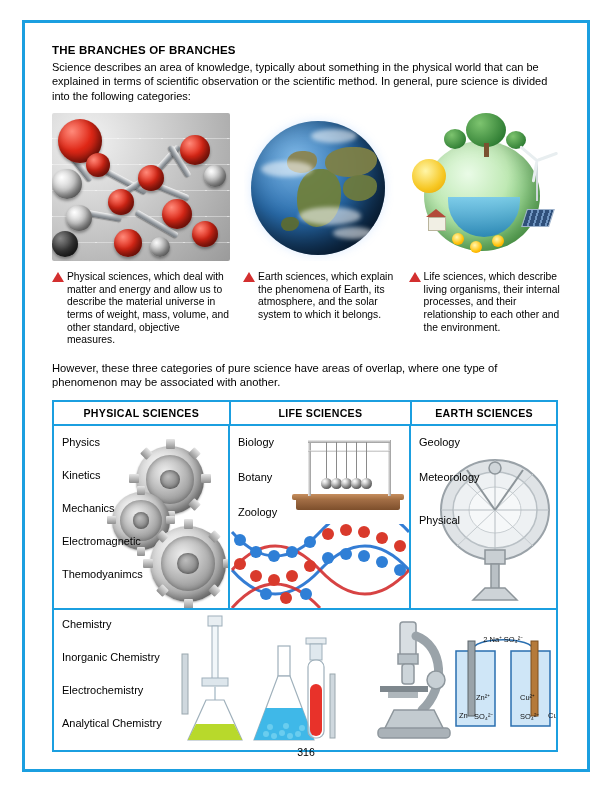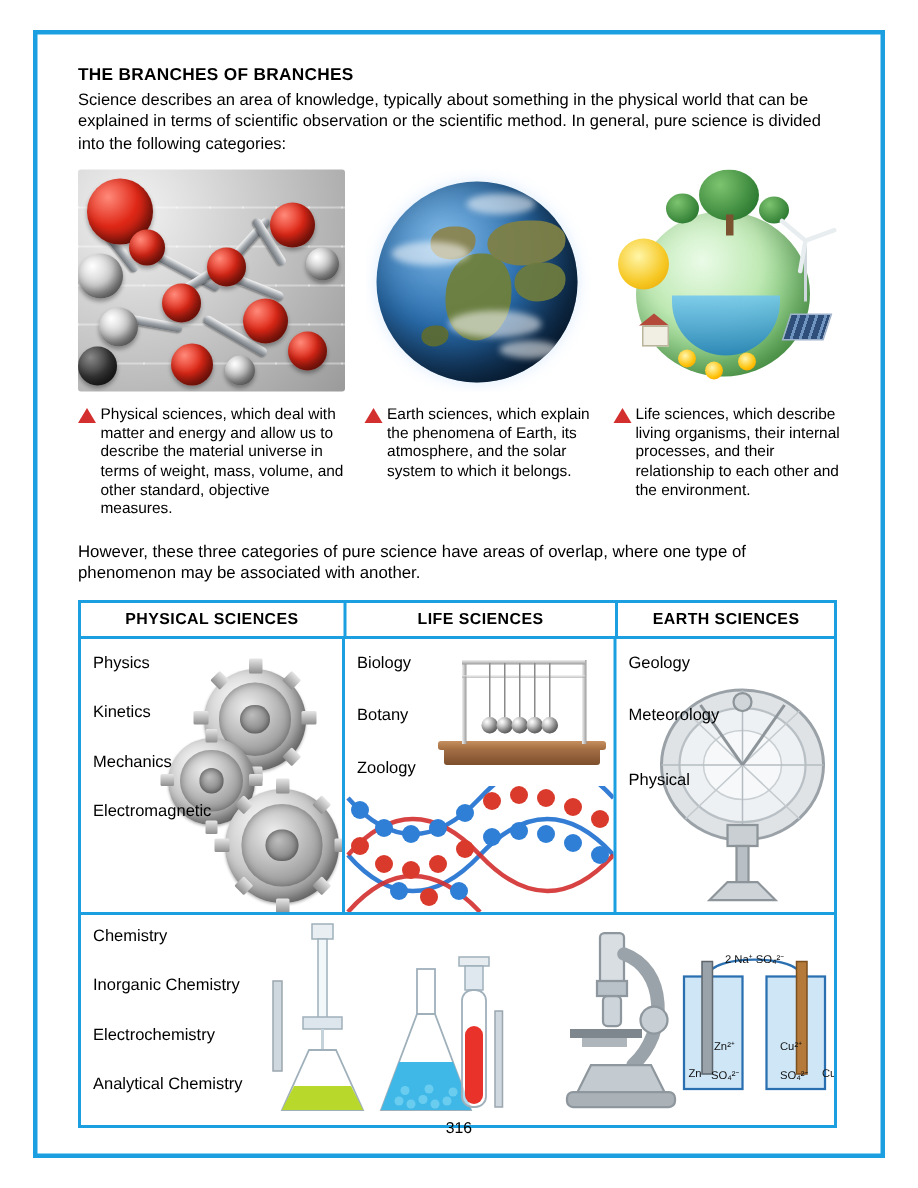"Themodyanimcs" div.term { html: none -> <div>Themodyanimcs</div> }
